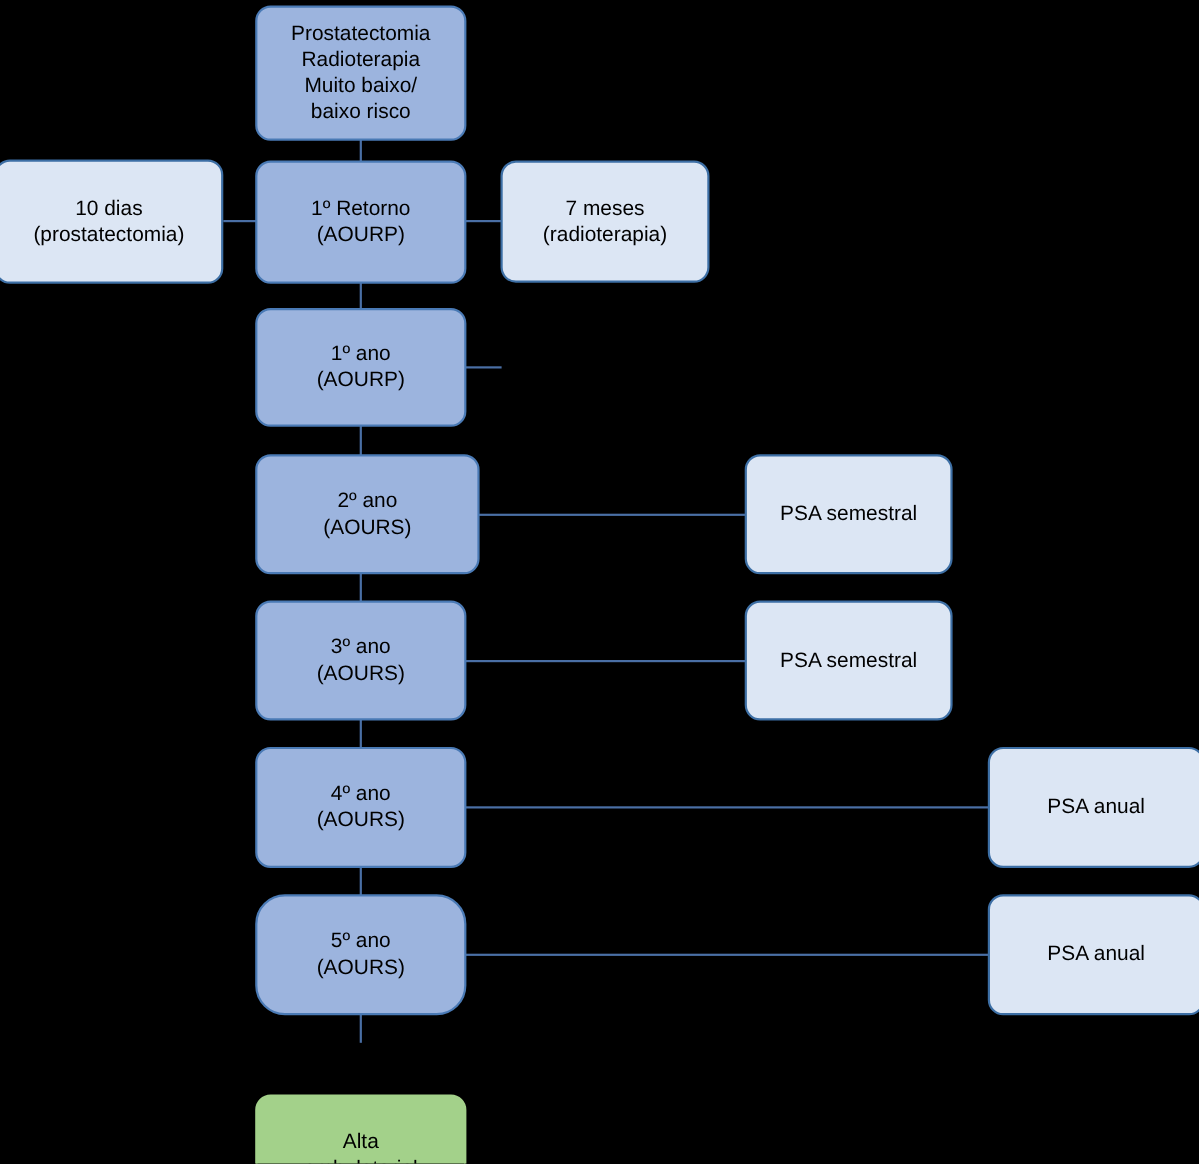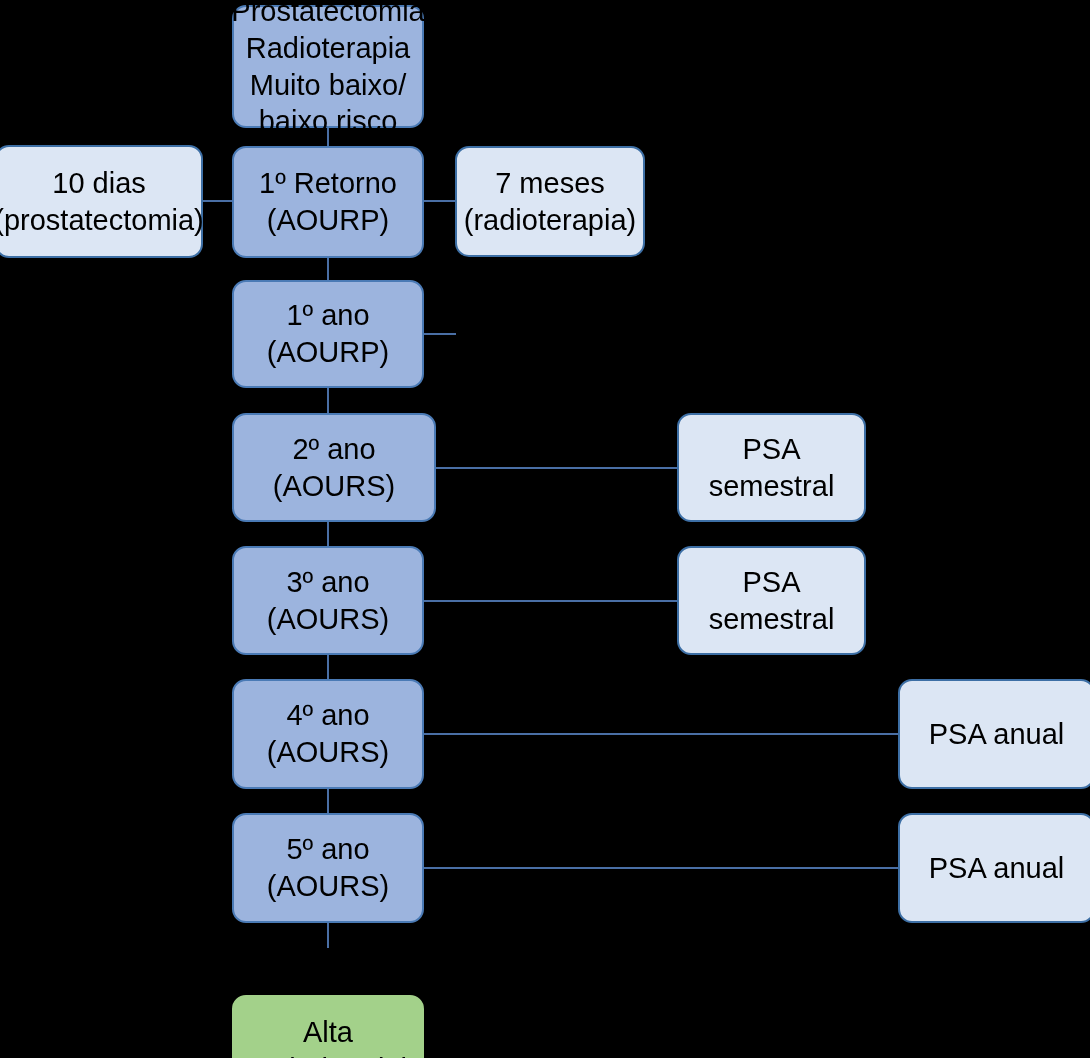"Prostatectomia" .node { font-size: 29px -> 19px }
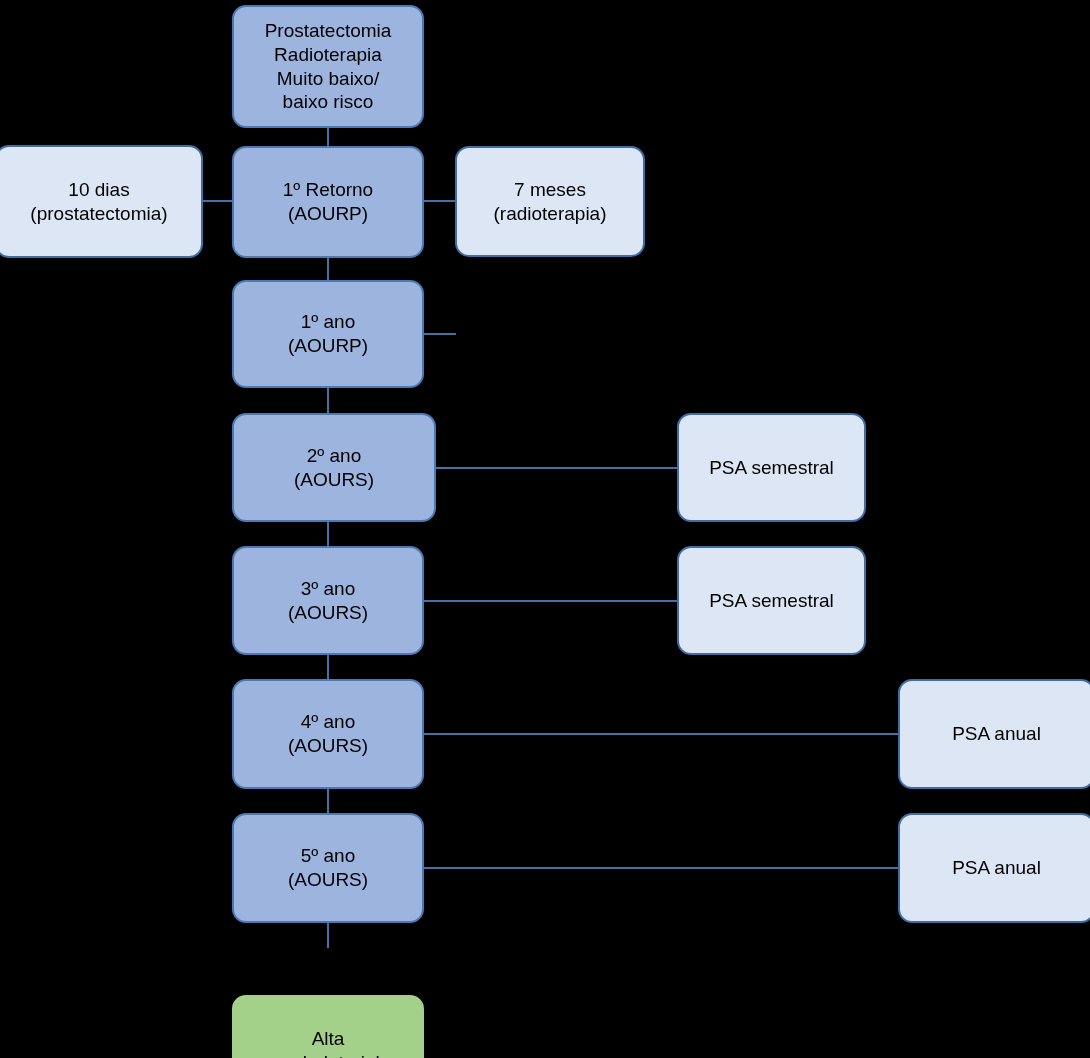"5º ano" div.node { border-radius: none -> 27px }
